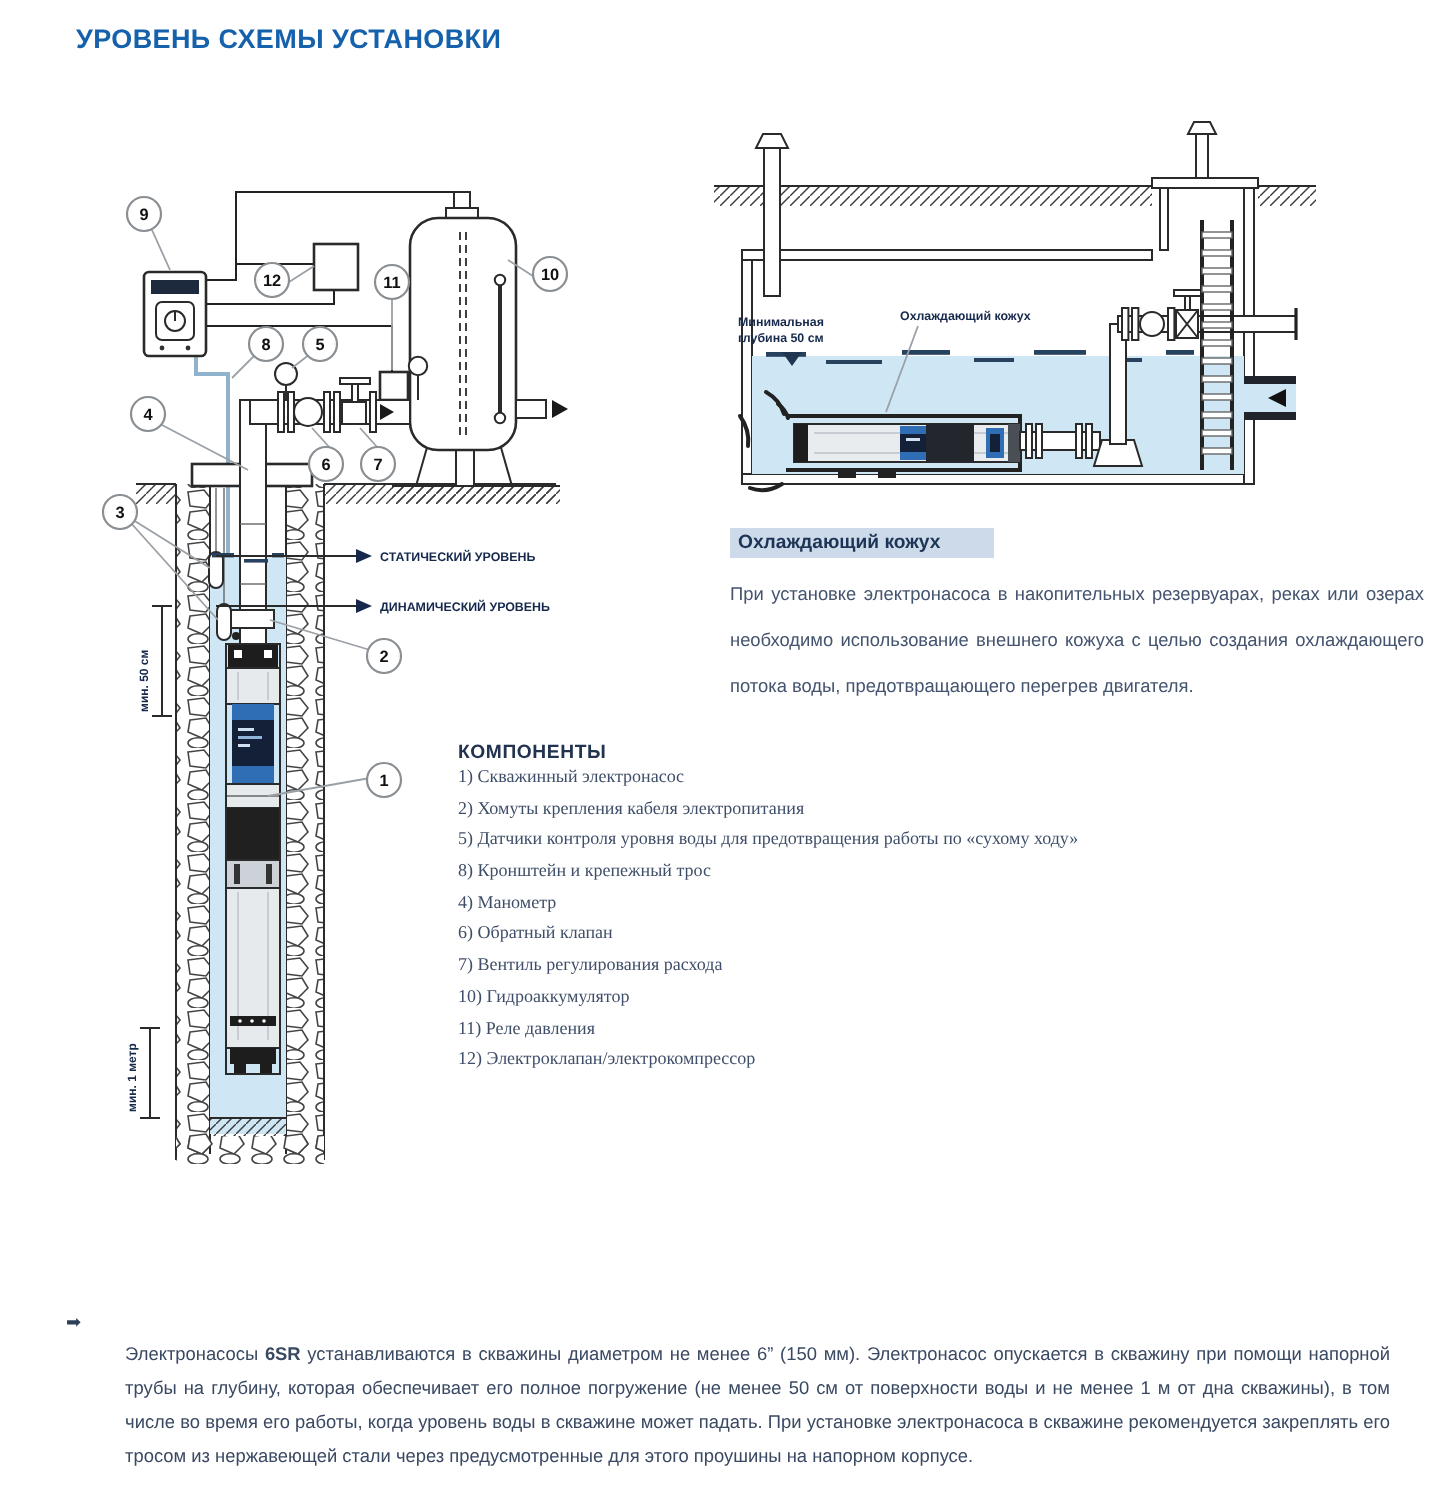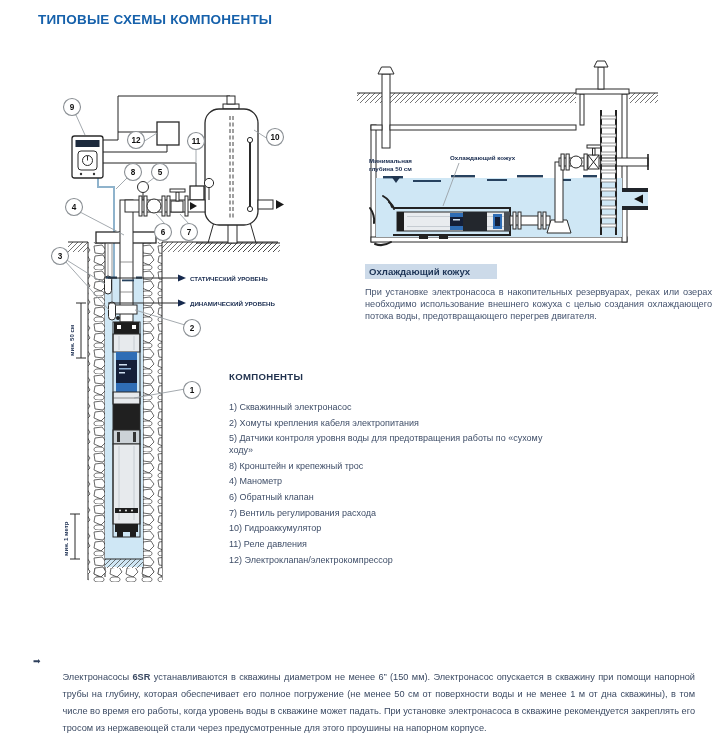"ТИПОВЫЕ СХЕМЫ КОМПОНЕНТЫ" h1.title { text: ТИПОВЫЕ СХЕМЫ КОМПОНЕНТЫ -> УРОВЕНЬ СХЕМЫ УСТАНОВКИ }
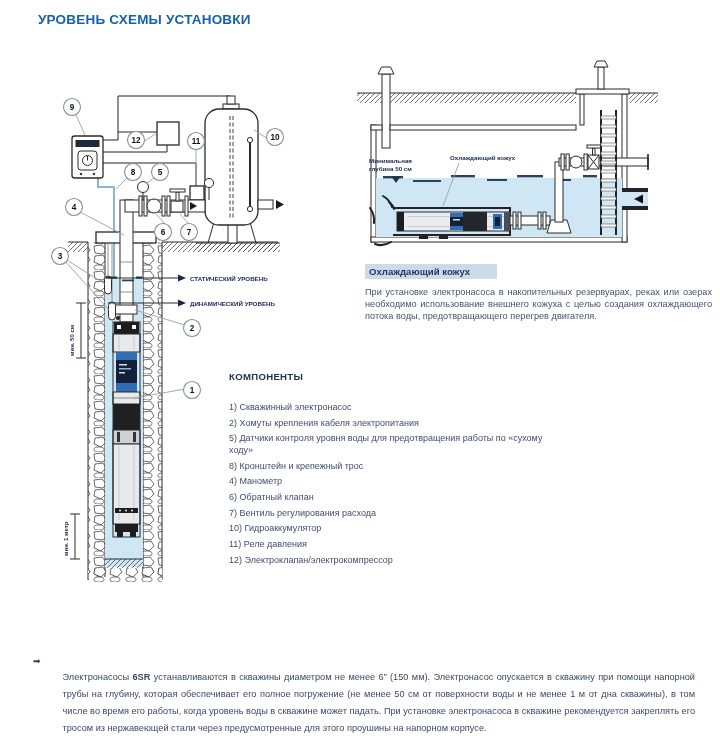"При установке электронасоса в" .cooling-body { line-height: 12px -> 23px }
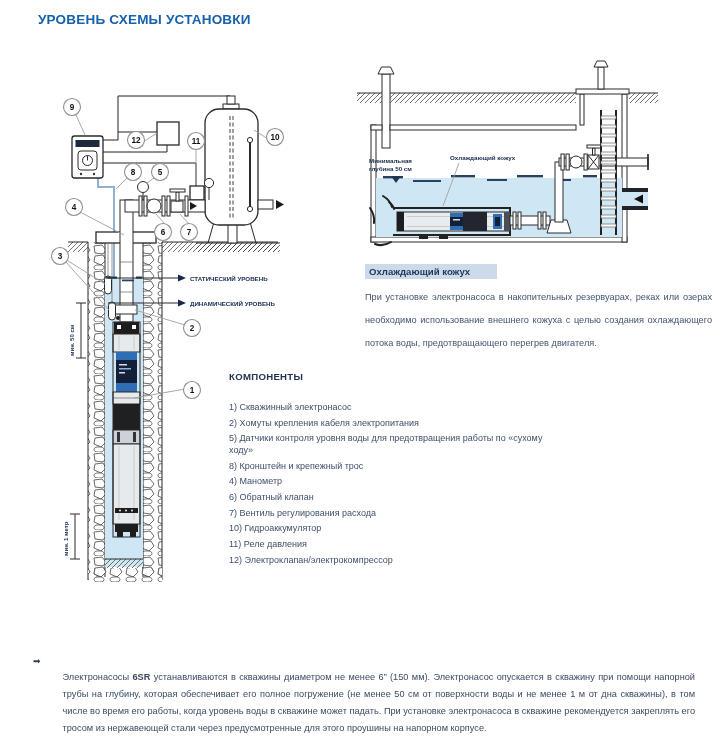"1) Скважинный электронасос" .components-list { font-family: none -> Liberation Serif, serif; margin: 20px 0 0 -> 1px 0 0 }
